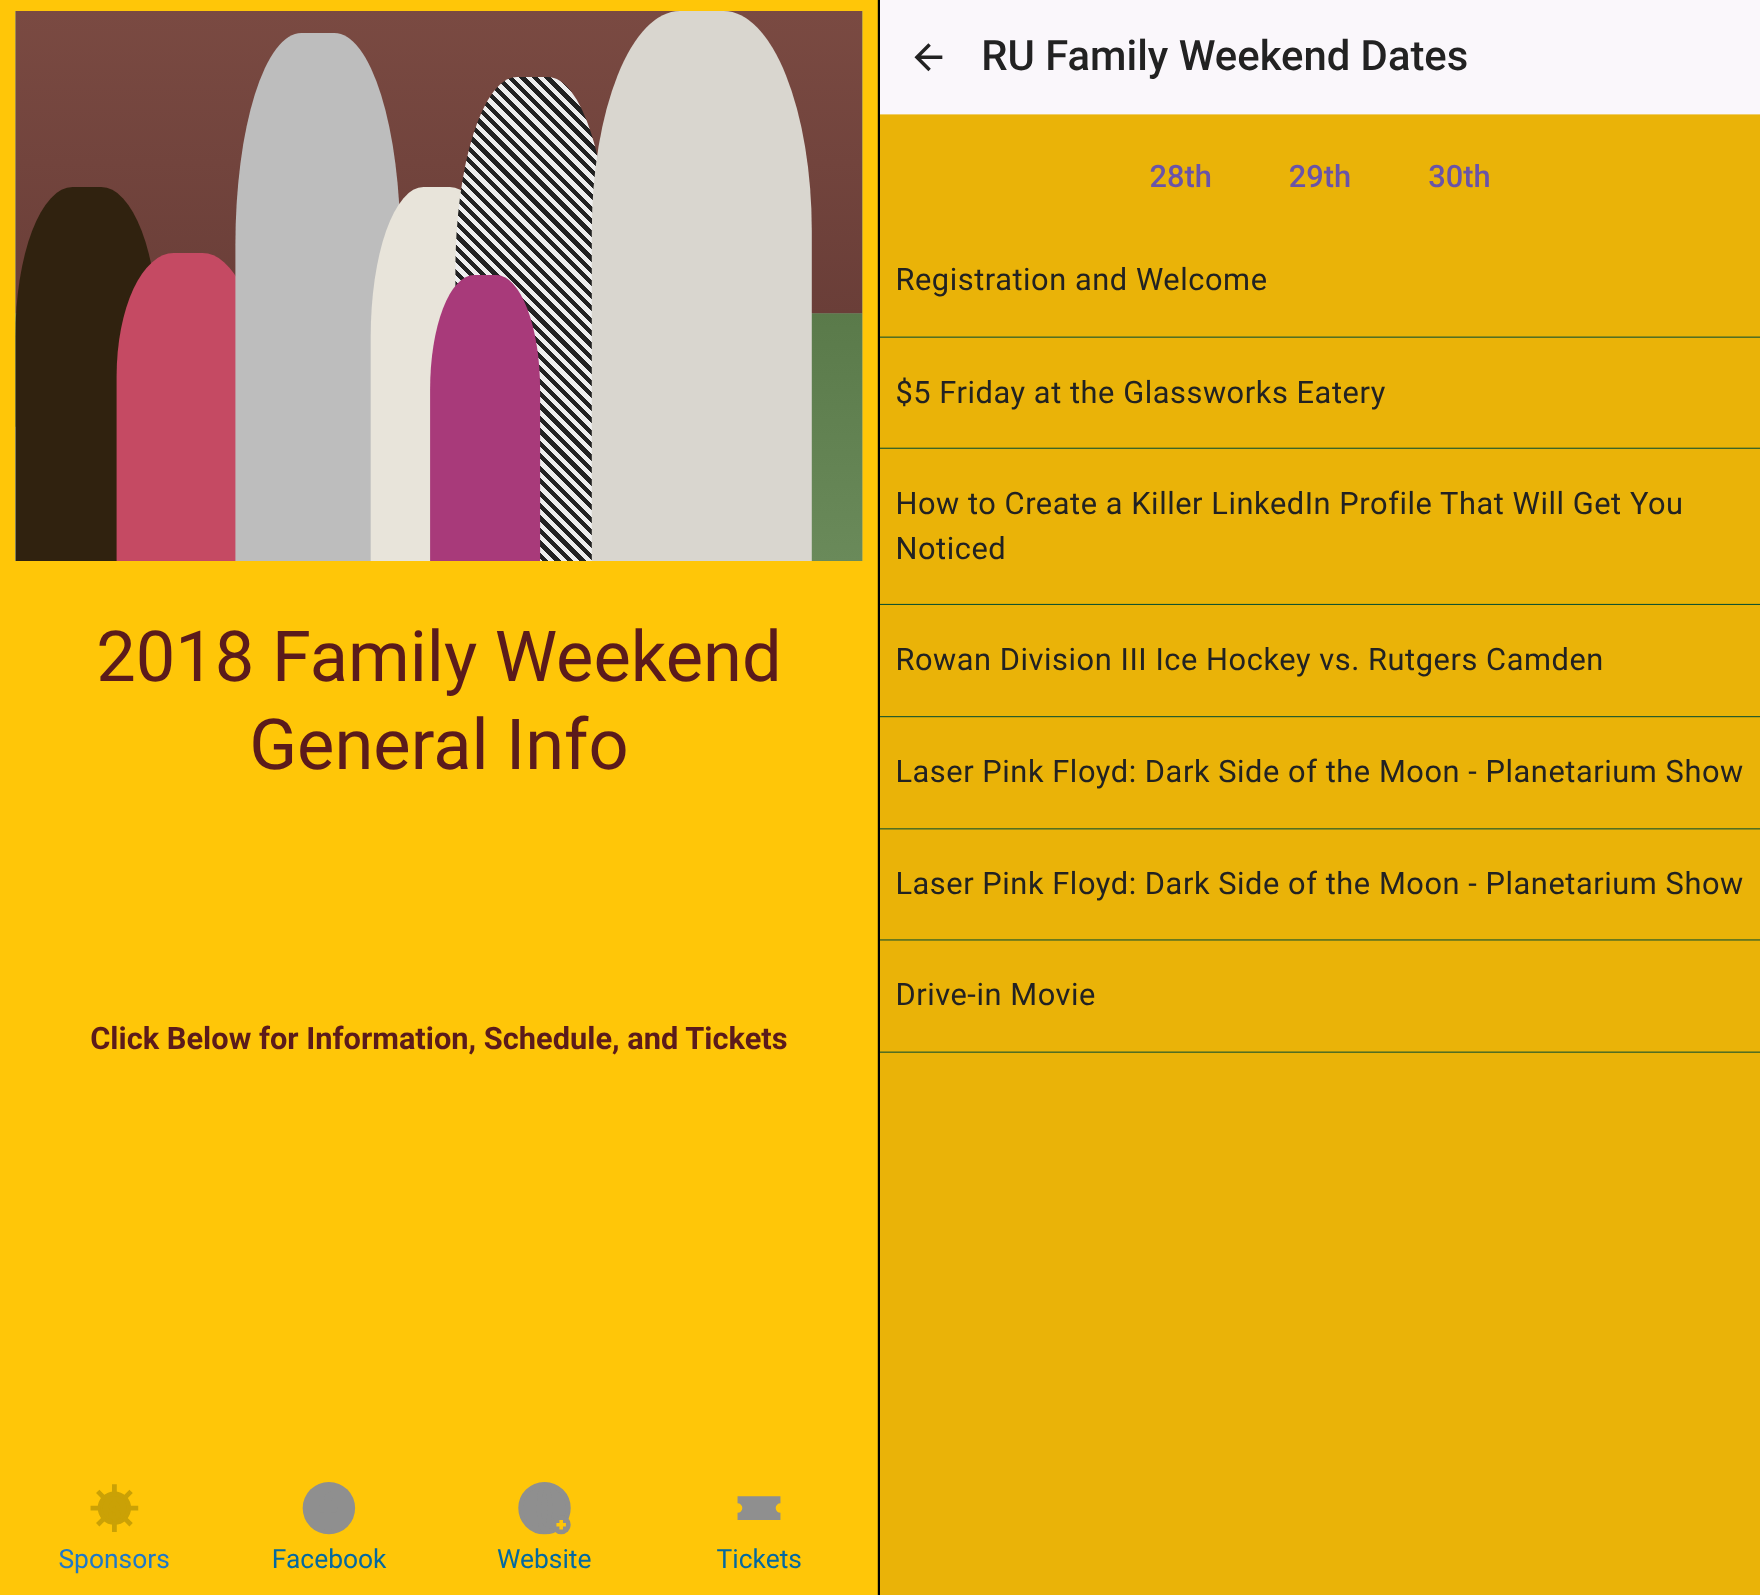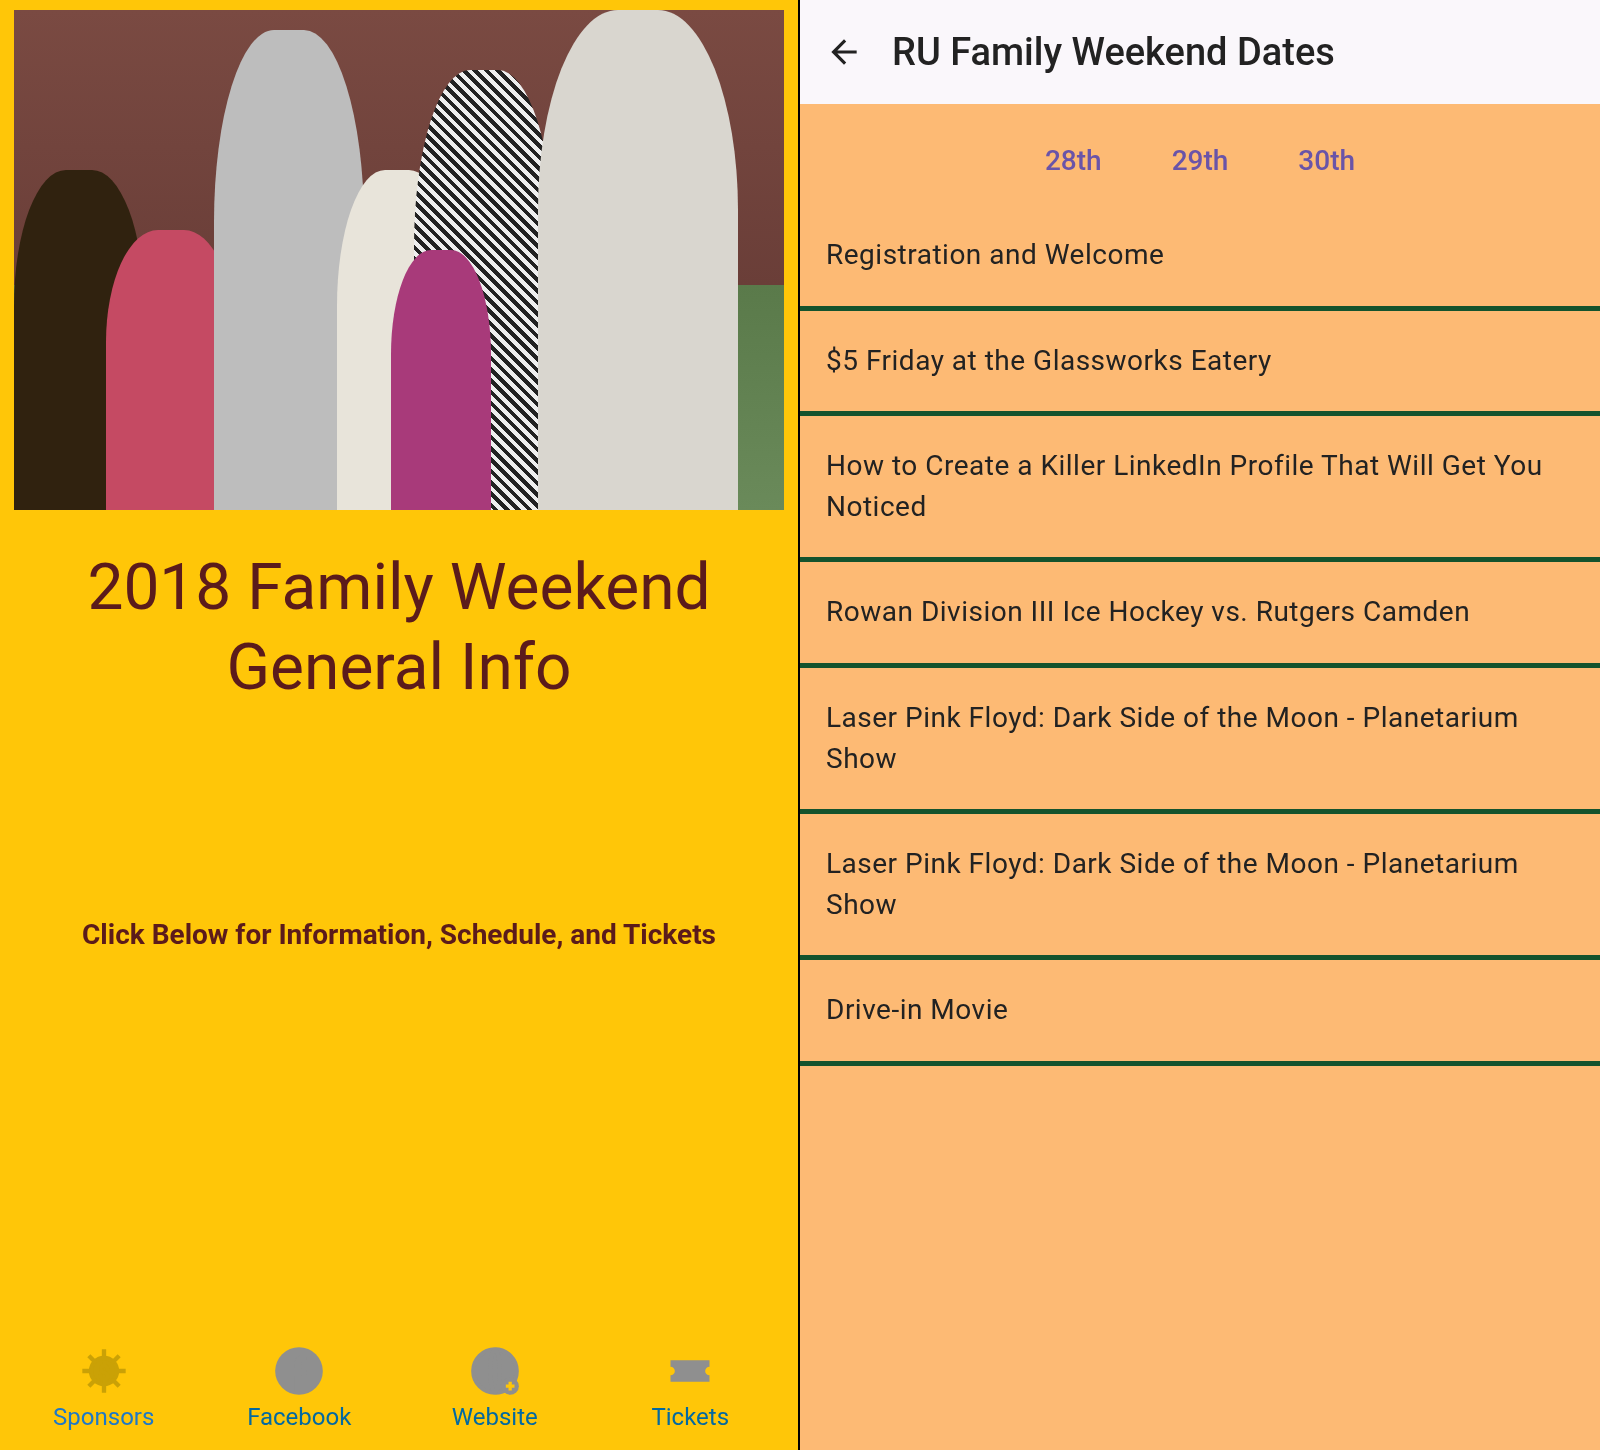"RU Family Weekend Dates" .right-pane { background: #fdba74 -> #eab308 }
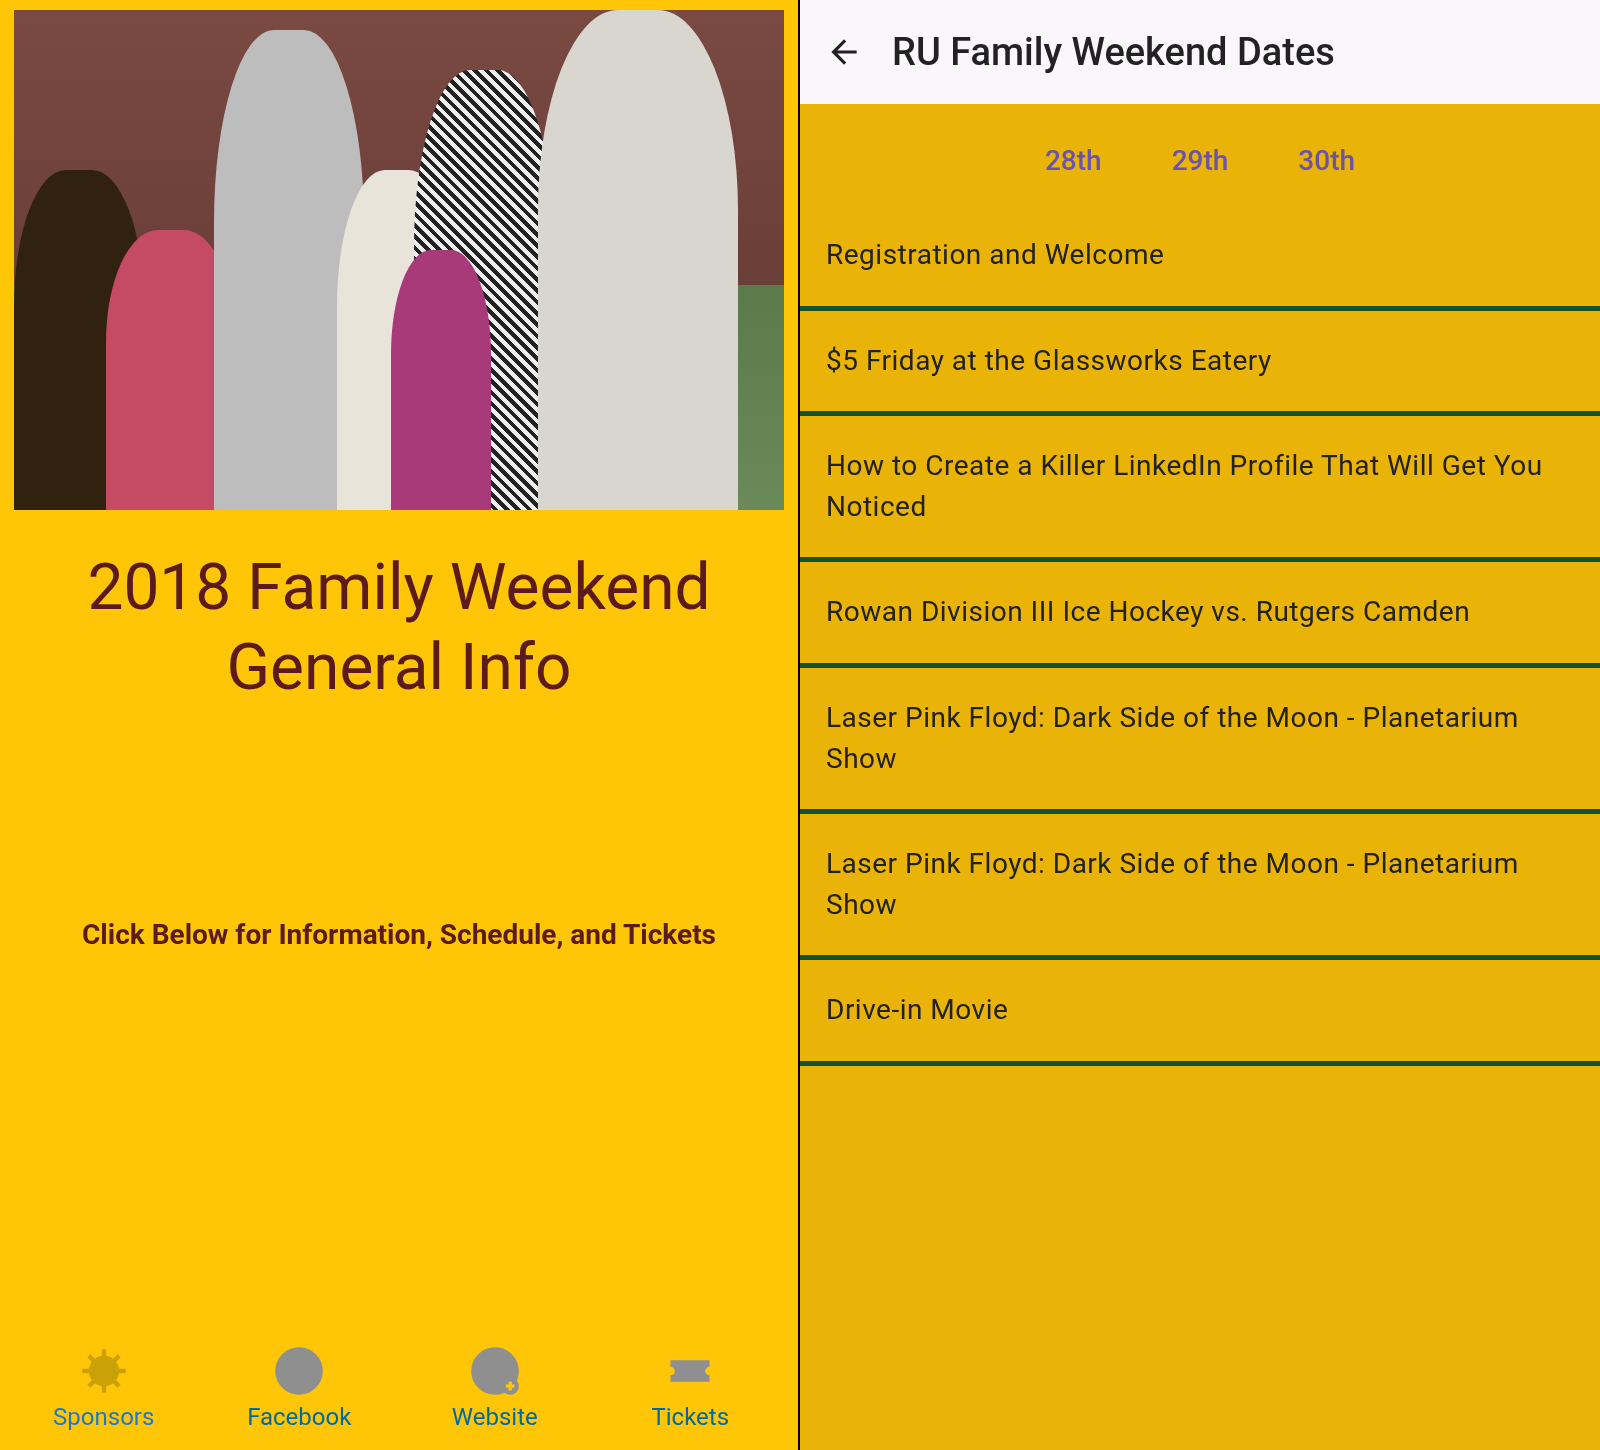"Registration and Welcome" .event-item { border-bottom: 5px solid #14532d -> 1px solid #14532d; padding: 30px 26px -> 30px 14px }
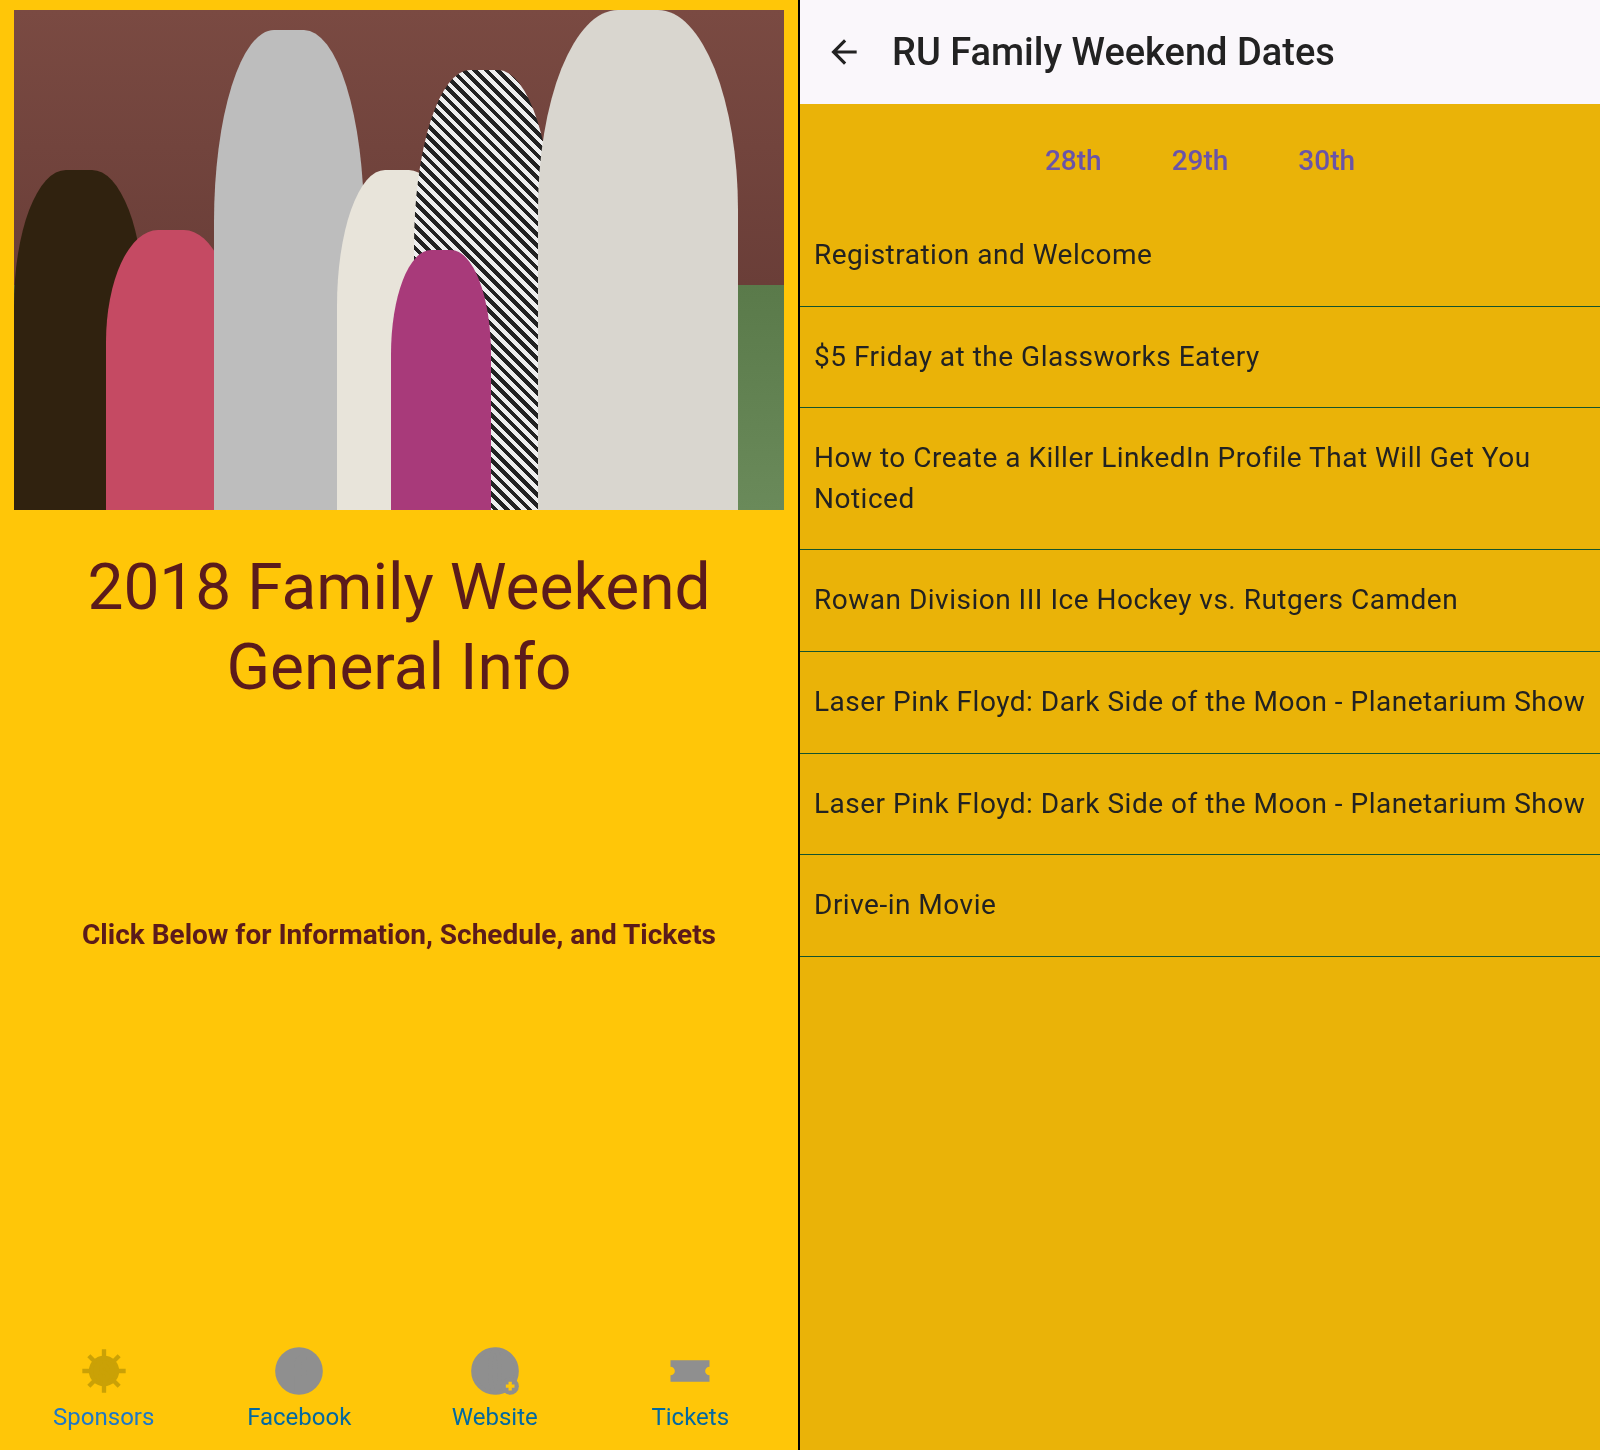"2018 Family Weekend General Info" .main-title { margin-top: 38px -> 48px }
